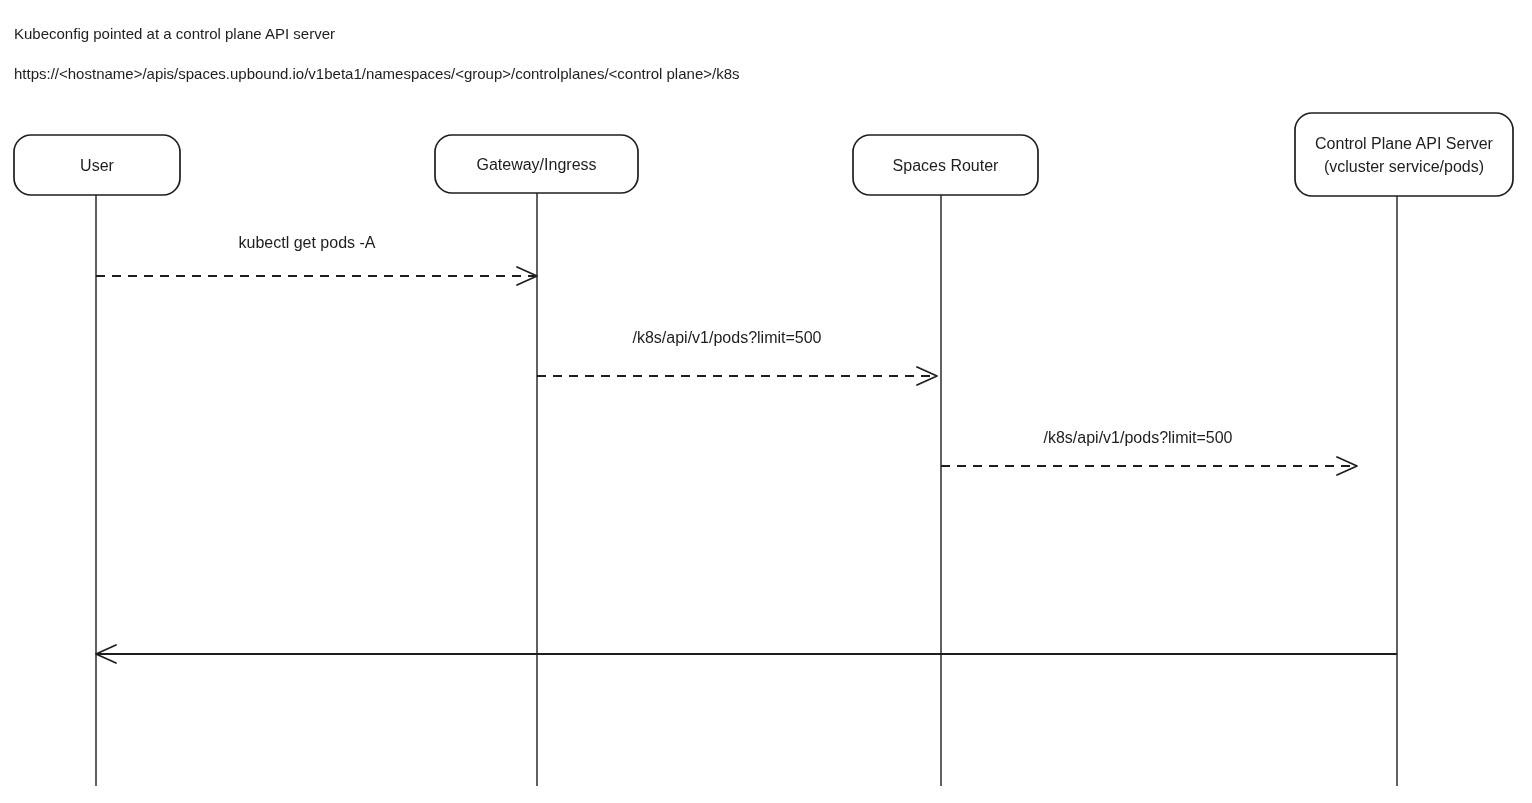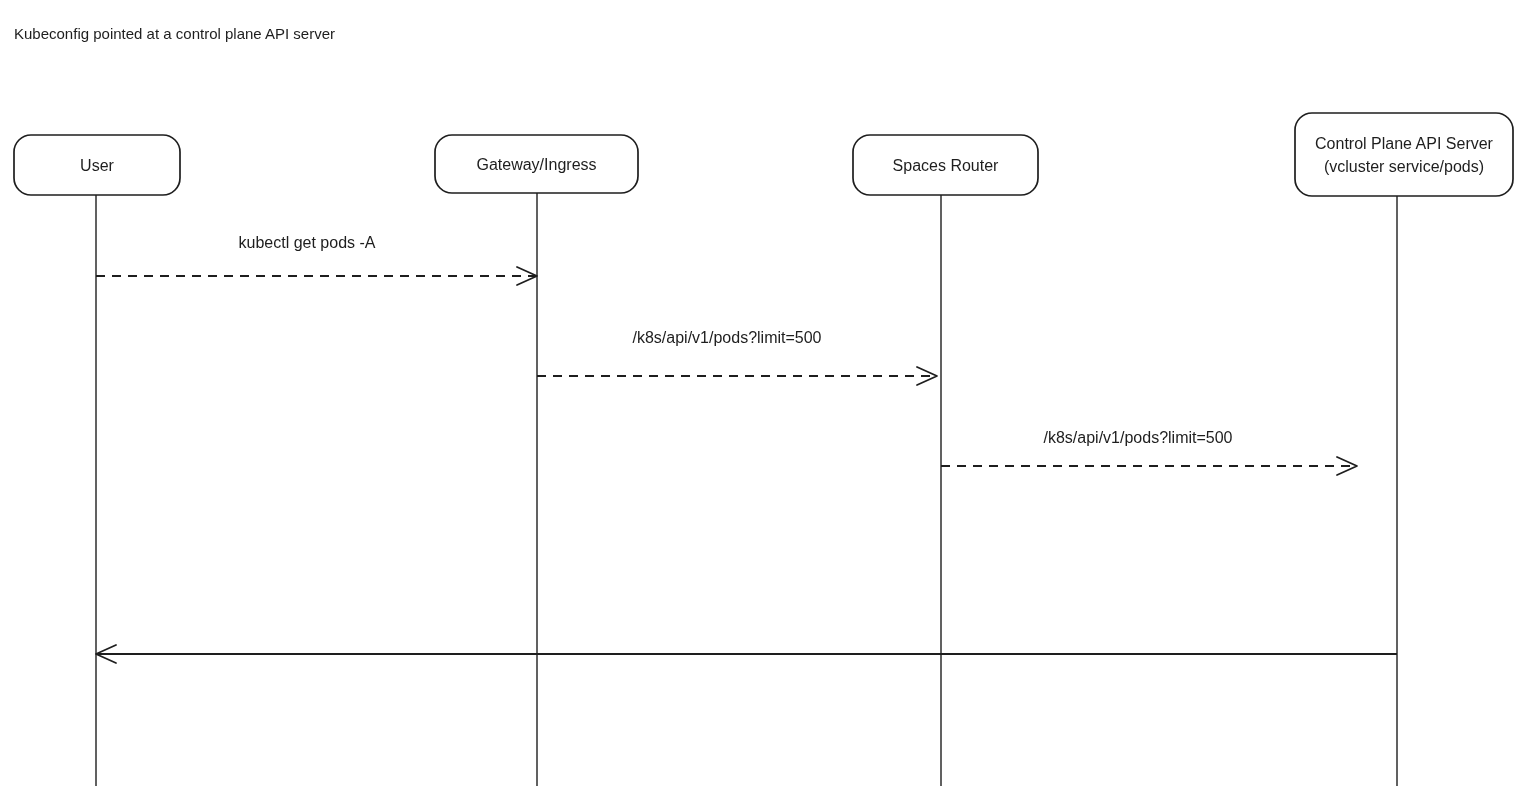"https://<hostname>/apis/spaces.upbound.i" p.hline { html: none -> <p>https://&lt;hostname&gt;/apis/spaces.upbound.io/v1beta1/namespaces/&lt;group&gt;/controlplanes/&lt;control plane&gt;/k8s</p> }
